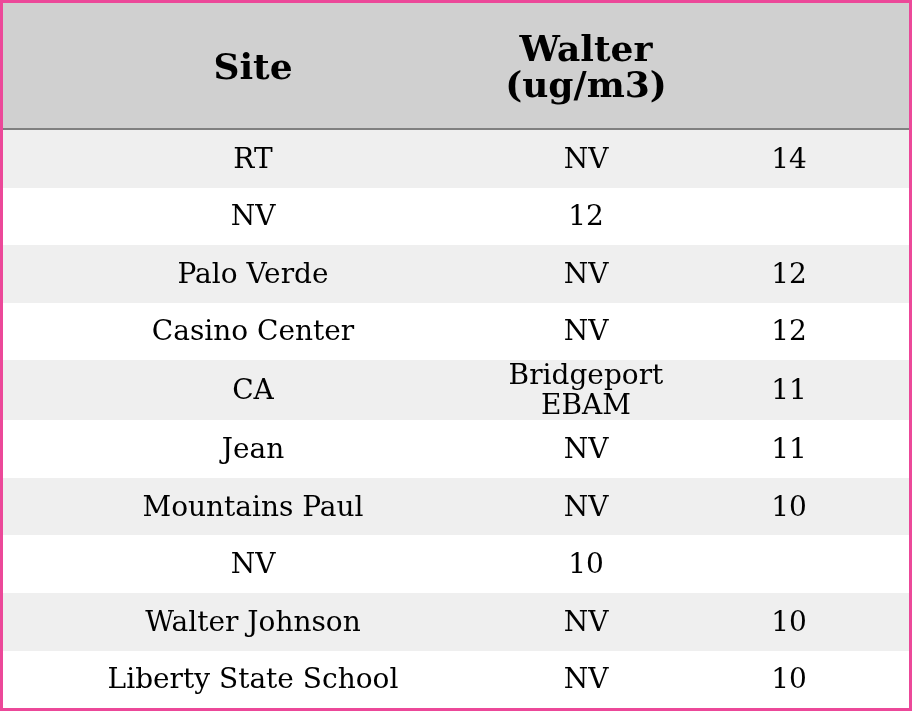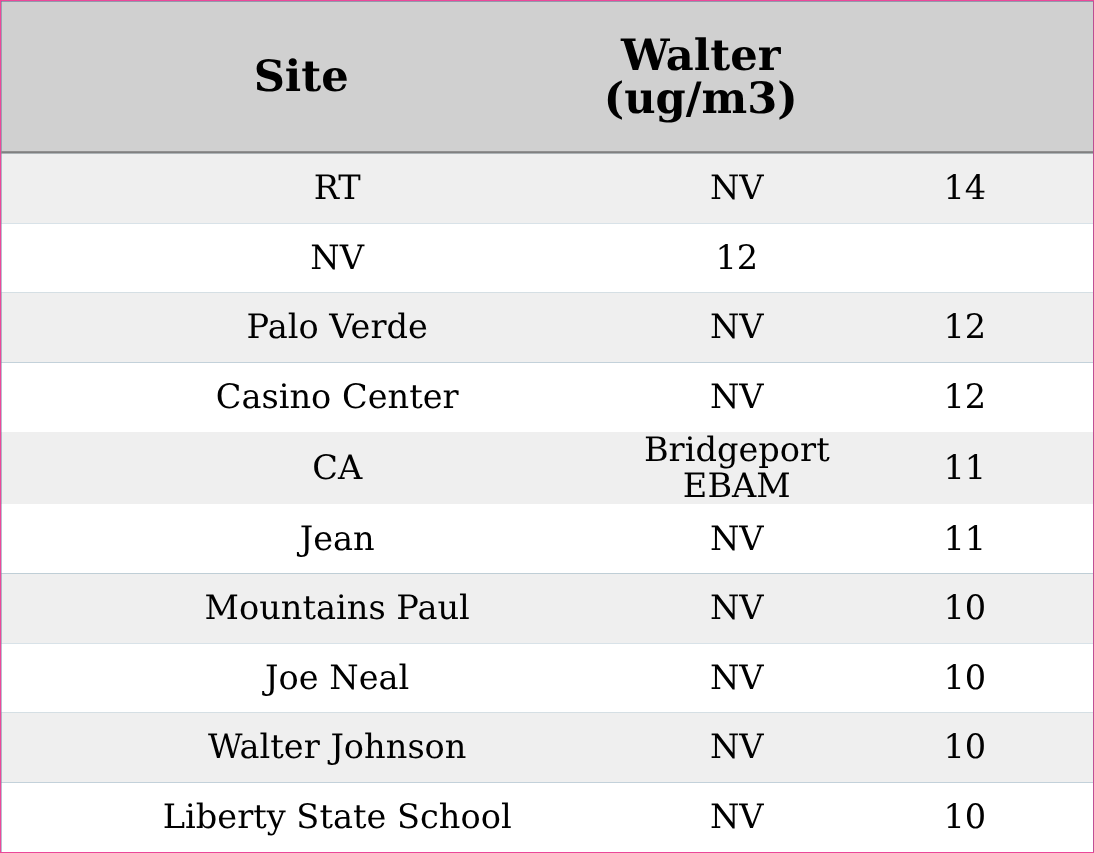"Site" .table-wrap { background: #0c4a6e -> #ec4899; border: 1px solid #ec4899 -> 3px solid #ec4899 }
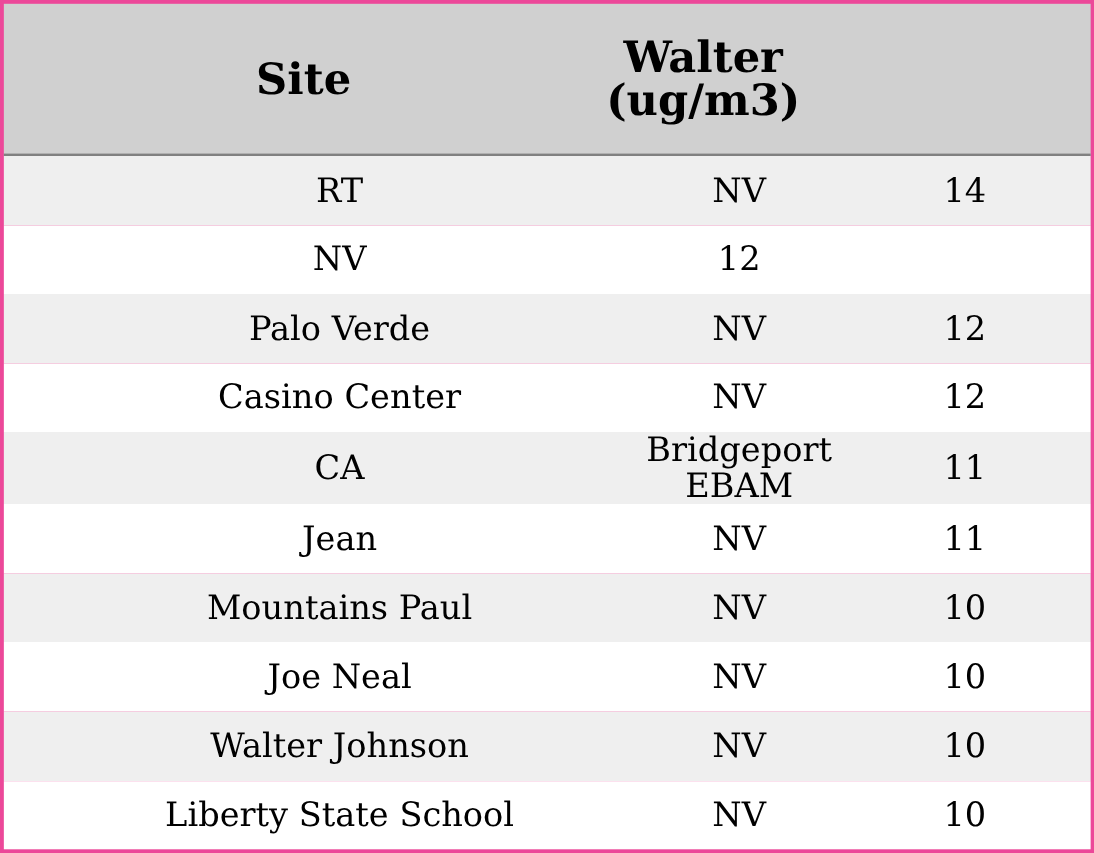"RT" .trow { padding-left: 30px -> none }
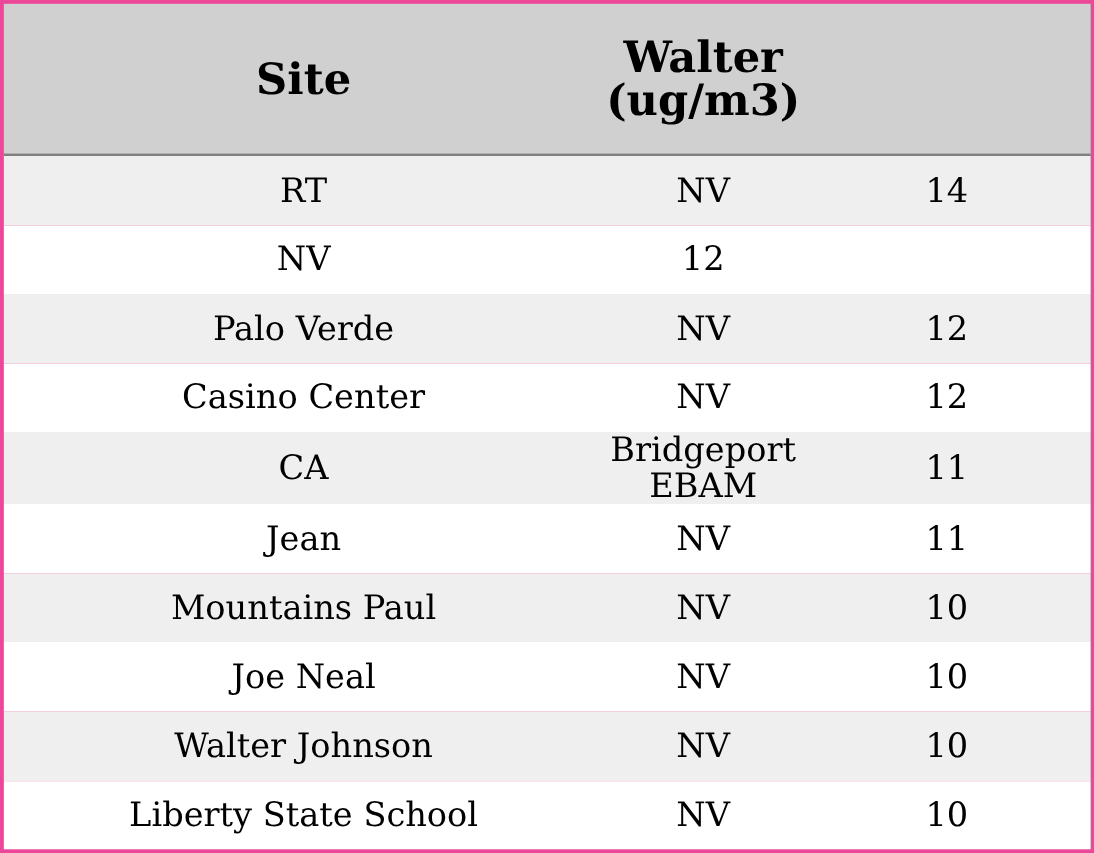"Joe Neal" div.cell { html: <div>Joe Neal</div> -> none }
